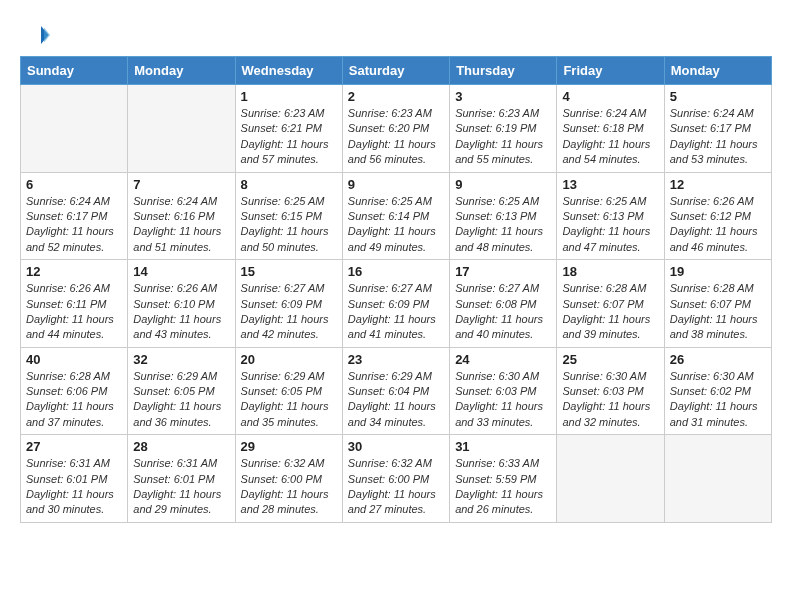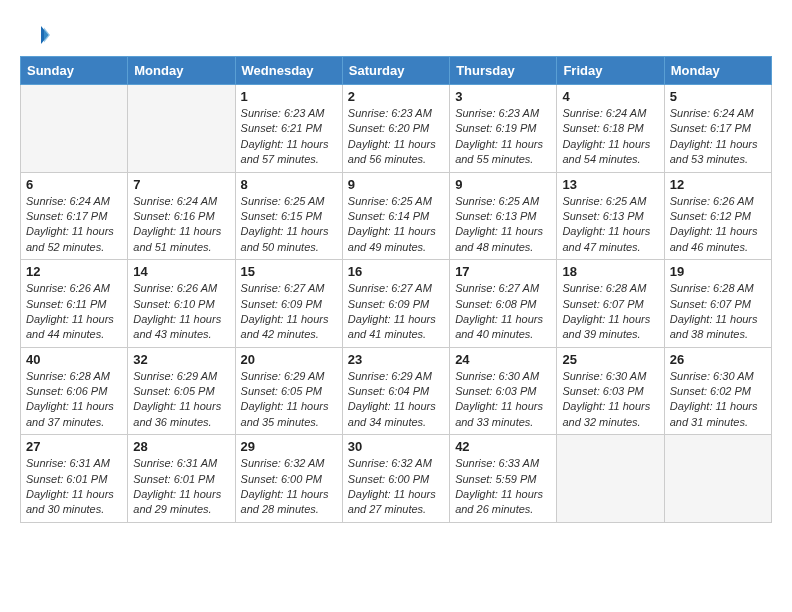"42" div.day-num { text: 42 -> 31 }
